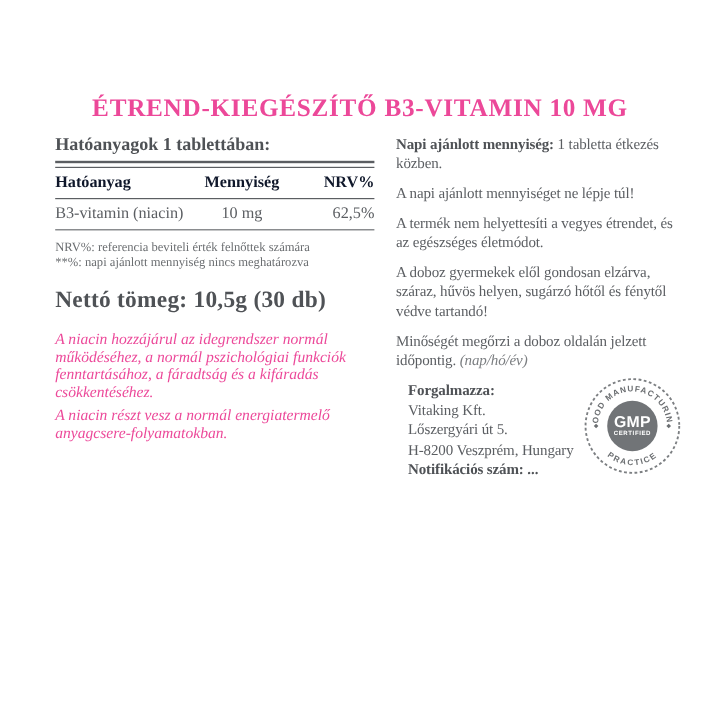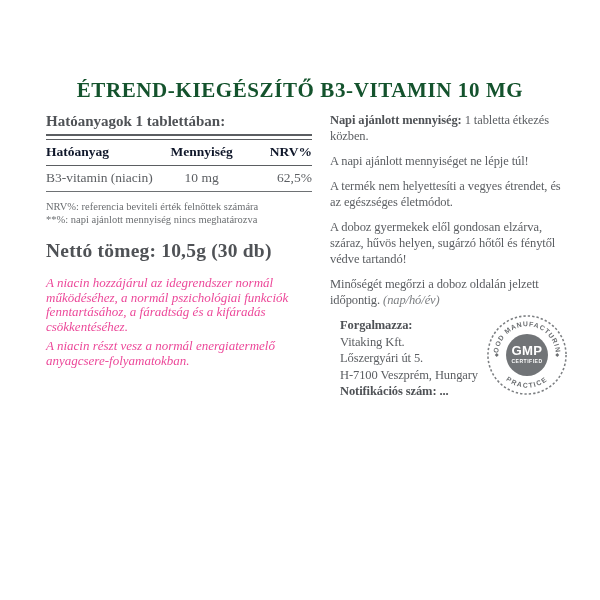"ÉTREND-KIEGÉSZÍTŐ B3-VITAMIN 10 MG" .title { color: #14532d -> #ec4899 }
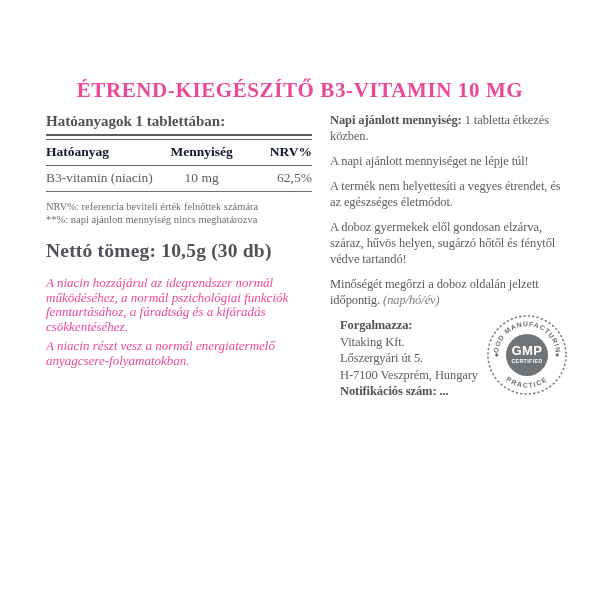"H-7100 Veszprém, Hungary" div { text: H-7100 -> H-8200 }
